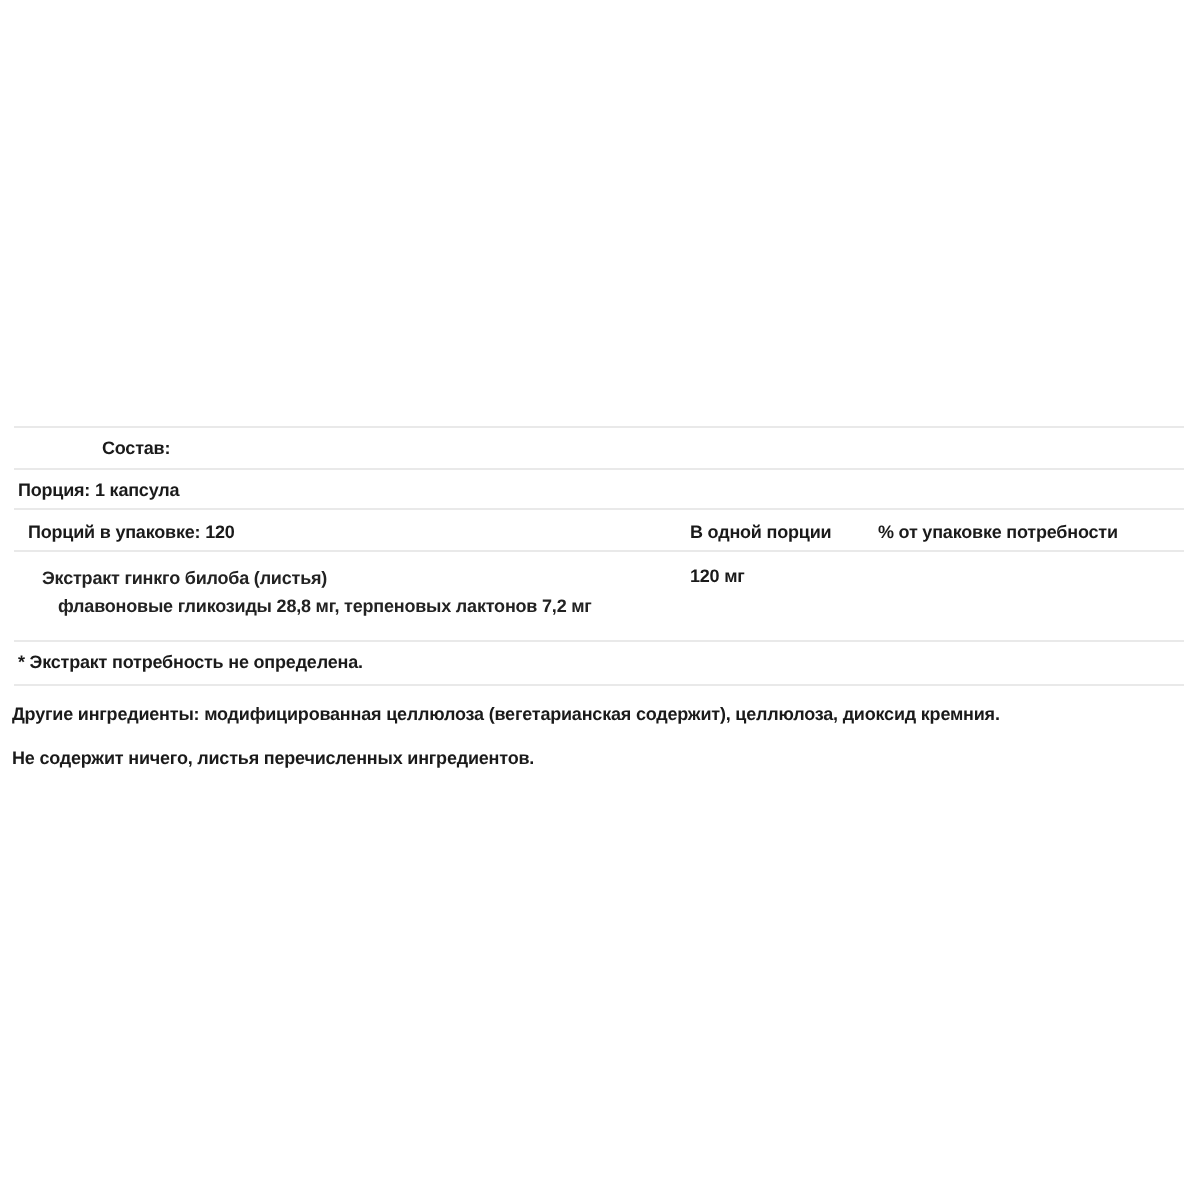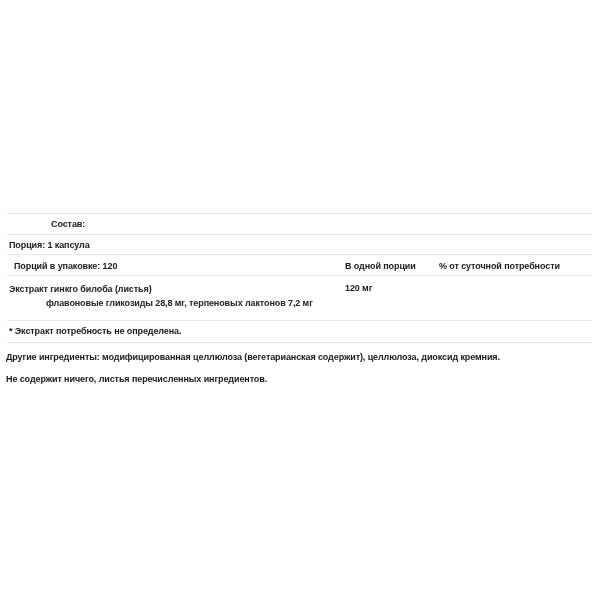"% от суточной потребности" div.txt { text: суточной -> упаковке }
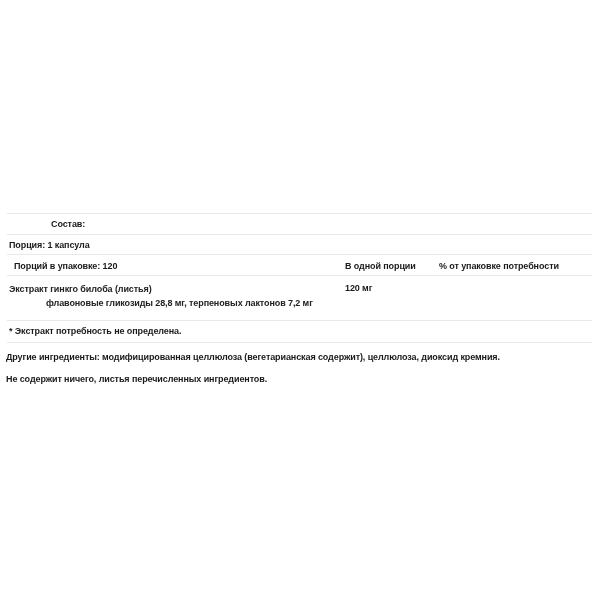"Экстракт гинкго билоба (листья)" div.txt { left: 9px -> 21px }
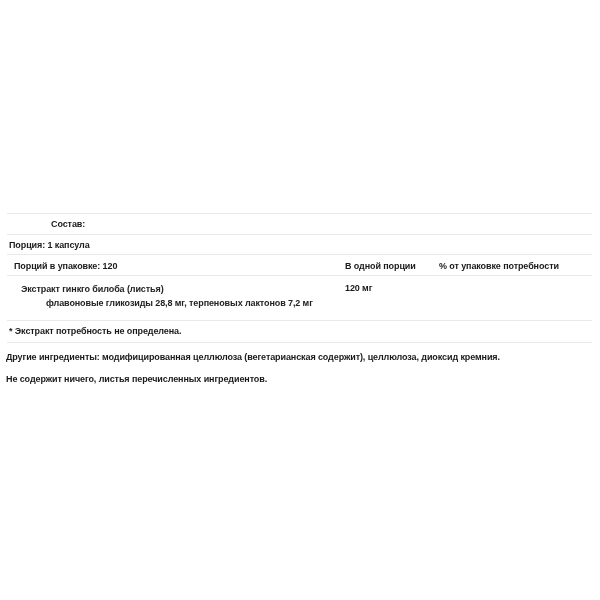"флавоновые гликозиды 28,8 мг, терпеновых" div.txt { left: 24px -> 7px }
